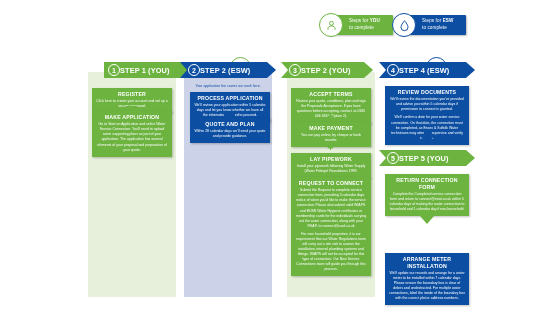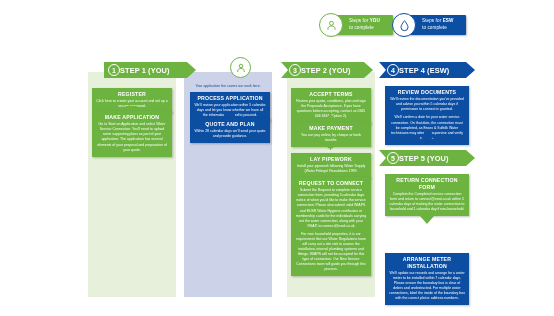"STEP 2 (ESW)" div.stephdr { html: none -> <div> <div> <div>2</div> <div>STEP 2 (ESW)</div> </div> <div> <svg> <path></path> </svg> </div> </div> }
